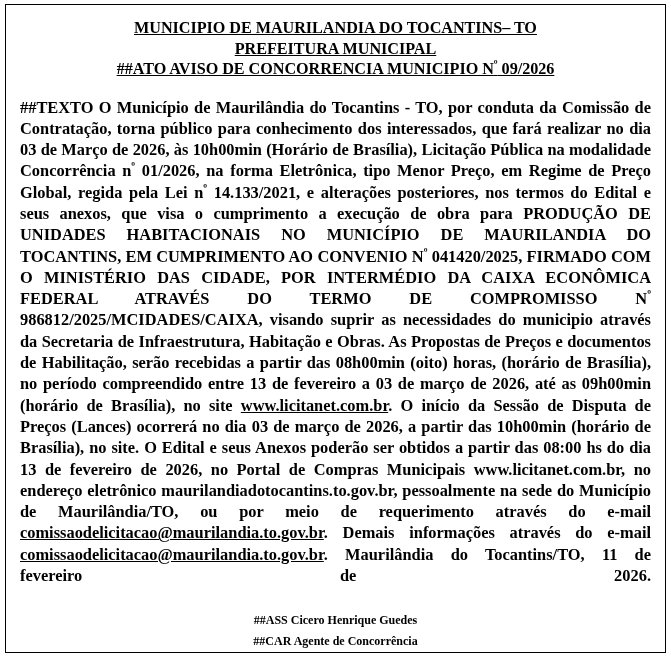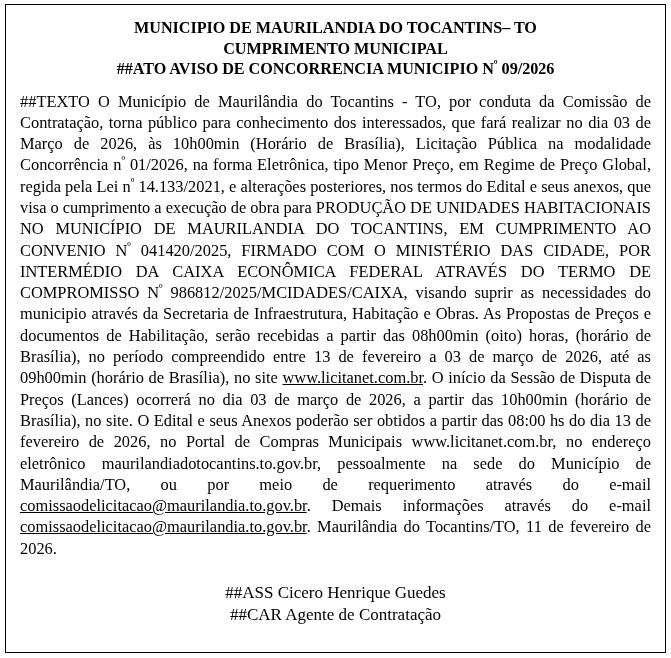"MUNICIPIO DE MAURILANDIA DO TOCANTINS–" #doc-header { text-decoration: none -> underline }
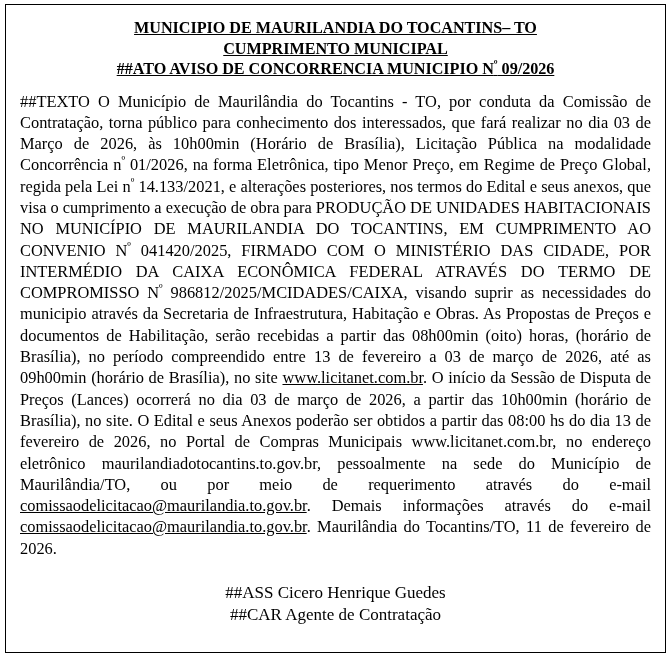"CUMPRIMENTO MUNICIPAL" span.hline { text: CUMPRIMENTO -> PREFEITURA }
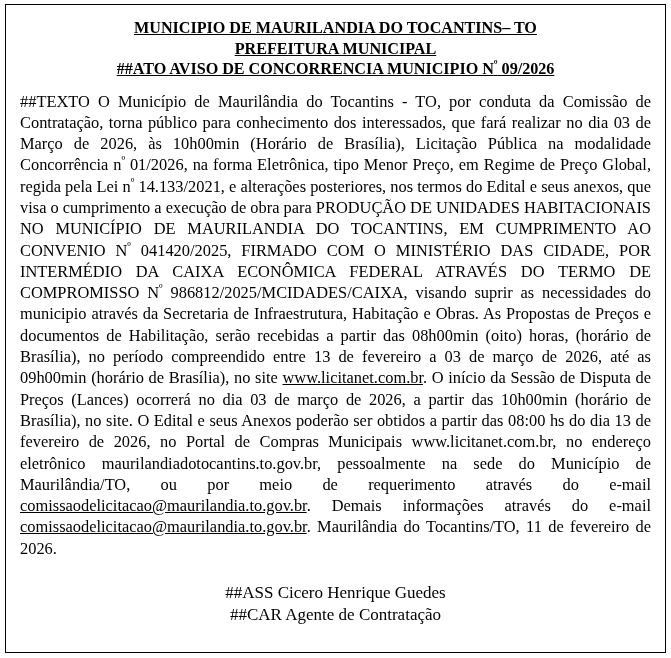"##TEXTO O Município de Maurilândia" #doc-body { font-weight: none -> bold; margin-top: 11px -> 17px }
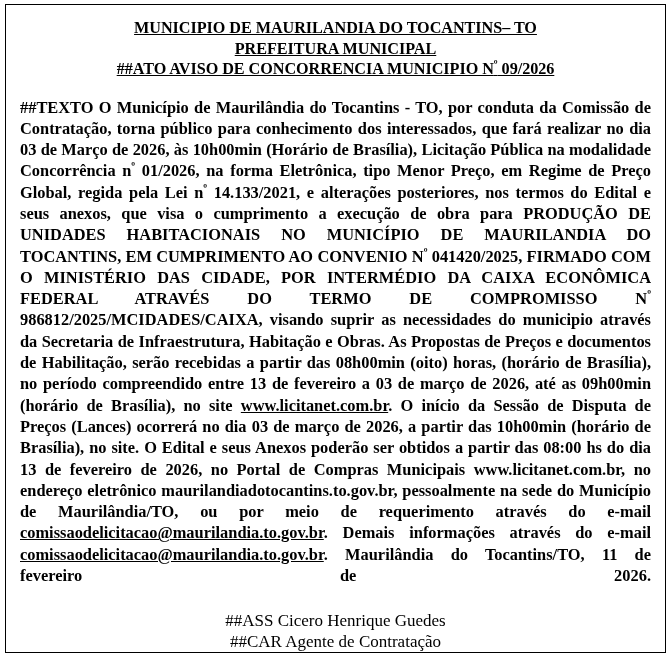"##ASS Cicero Henrique Guedes" #doc-signature { font-size: 17px -> 12px; font-weight: none -> bold }
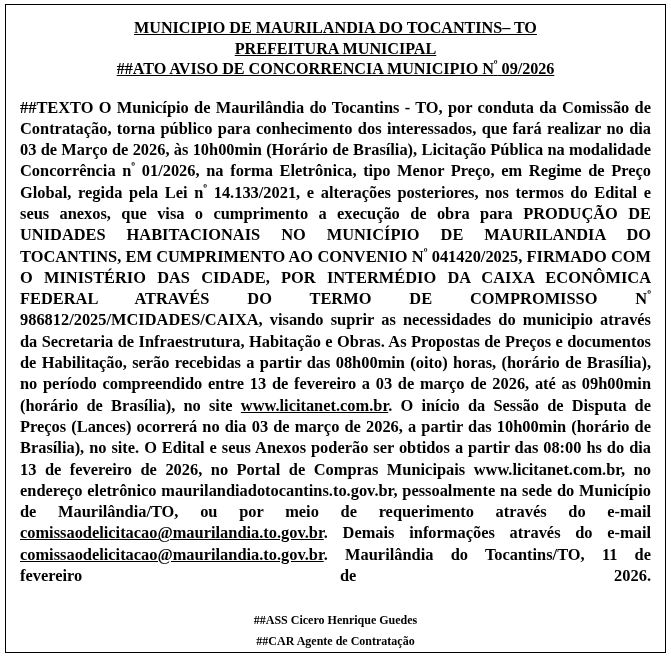"##CAR Agente de Contratação" span.sline { text: Contratação -> Concorrência }
